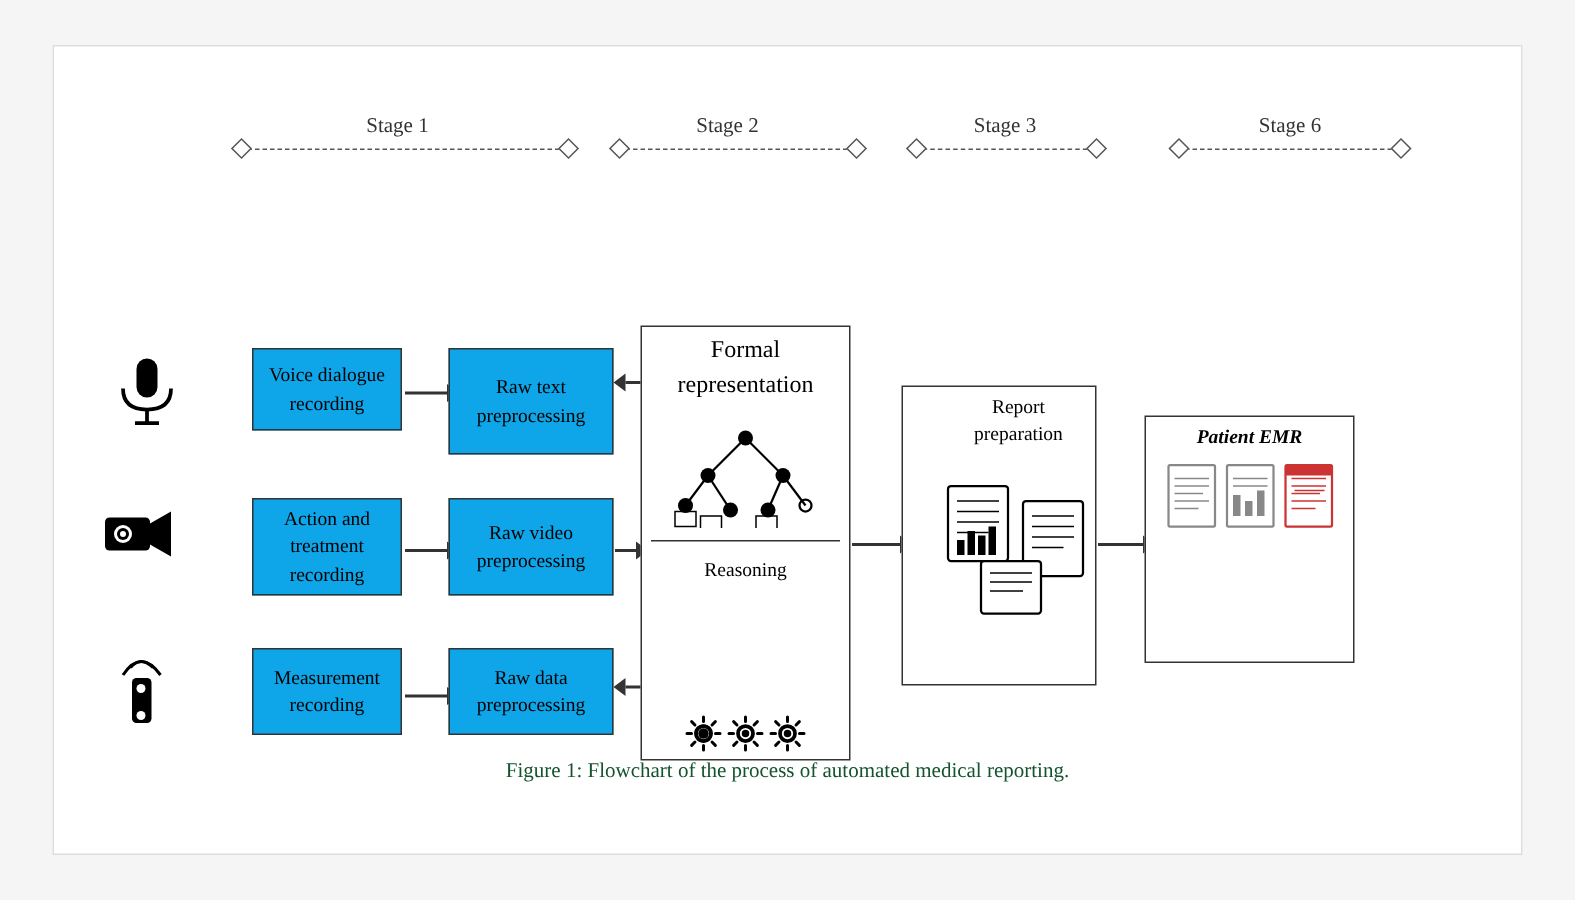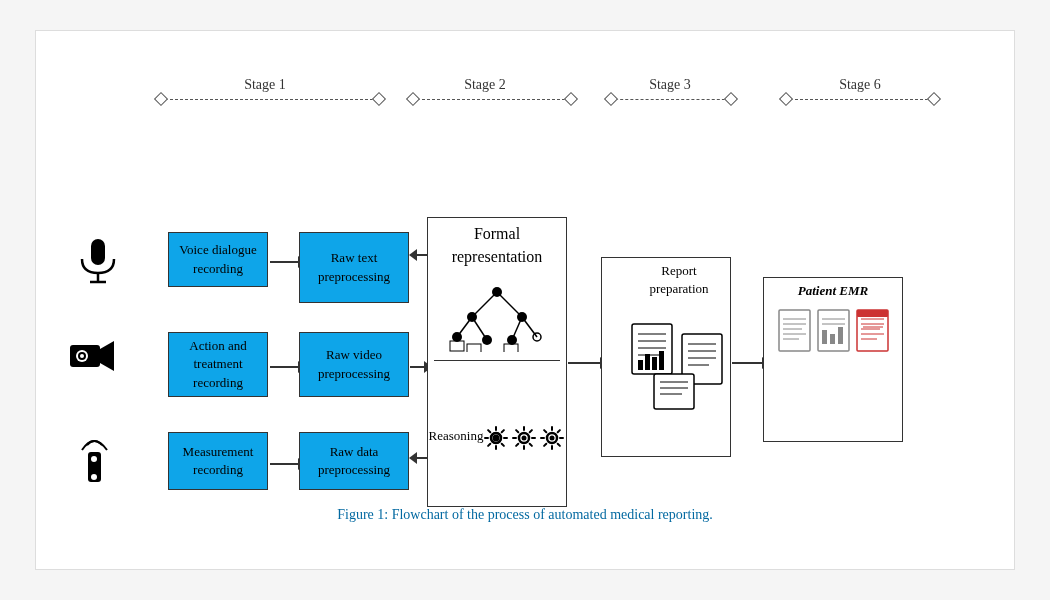"Reasoning" div { flex-direction: none -> column; justify-content: center -> space-between }
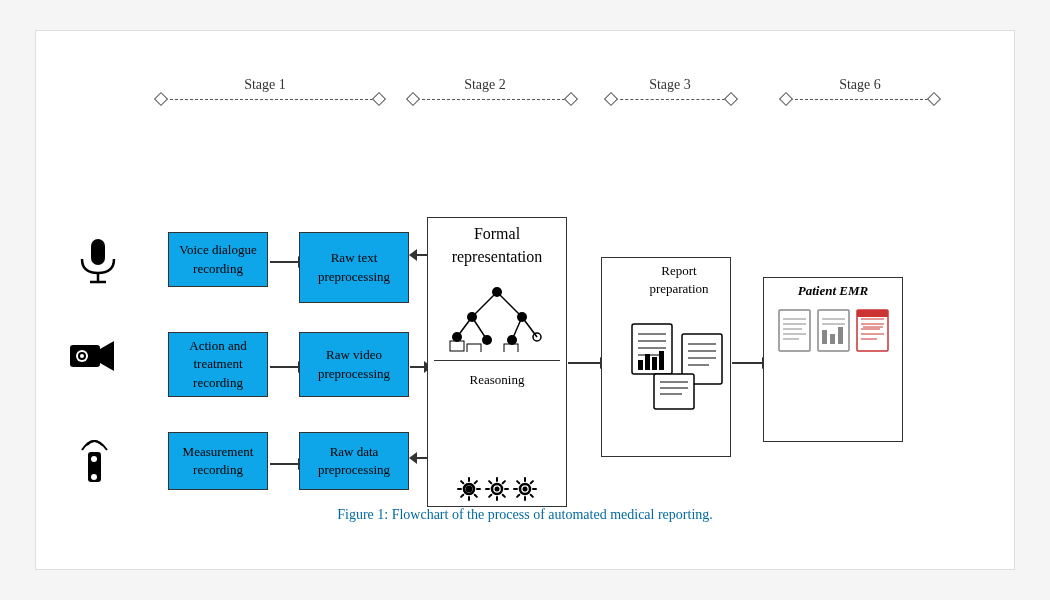"Figure 1: Flowchart of the" .caption { color: #0369a1 -> #14532d }
